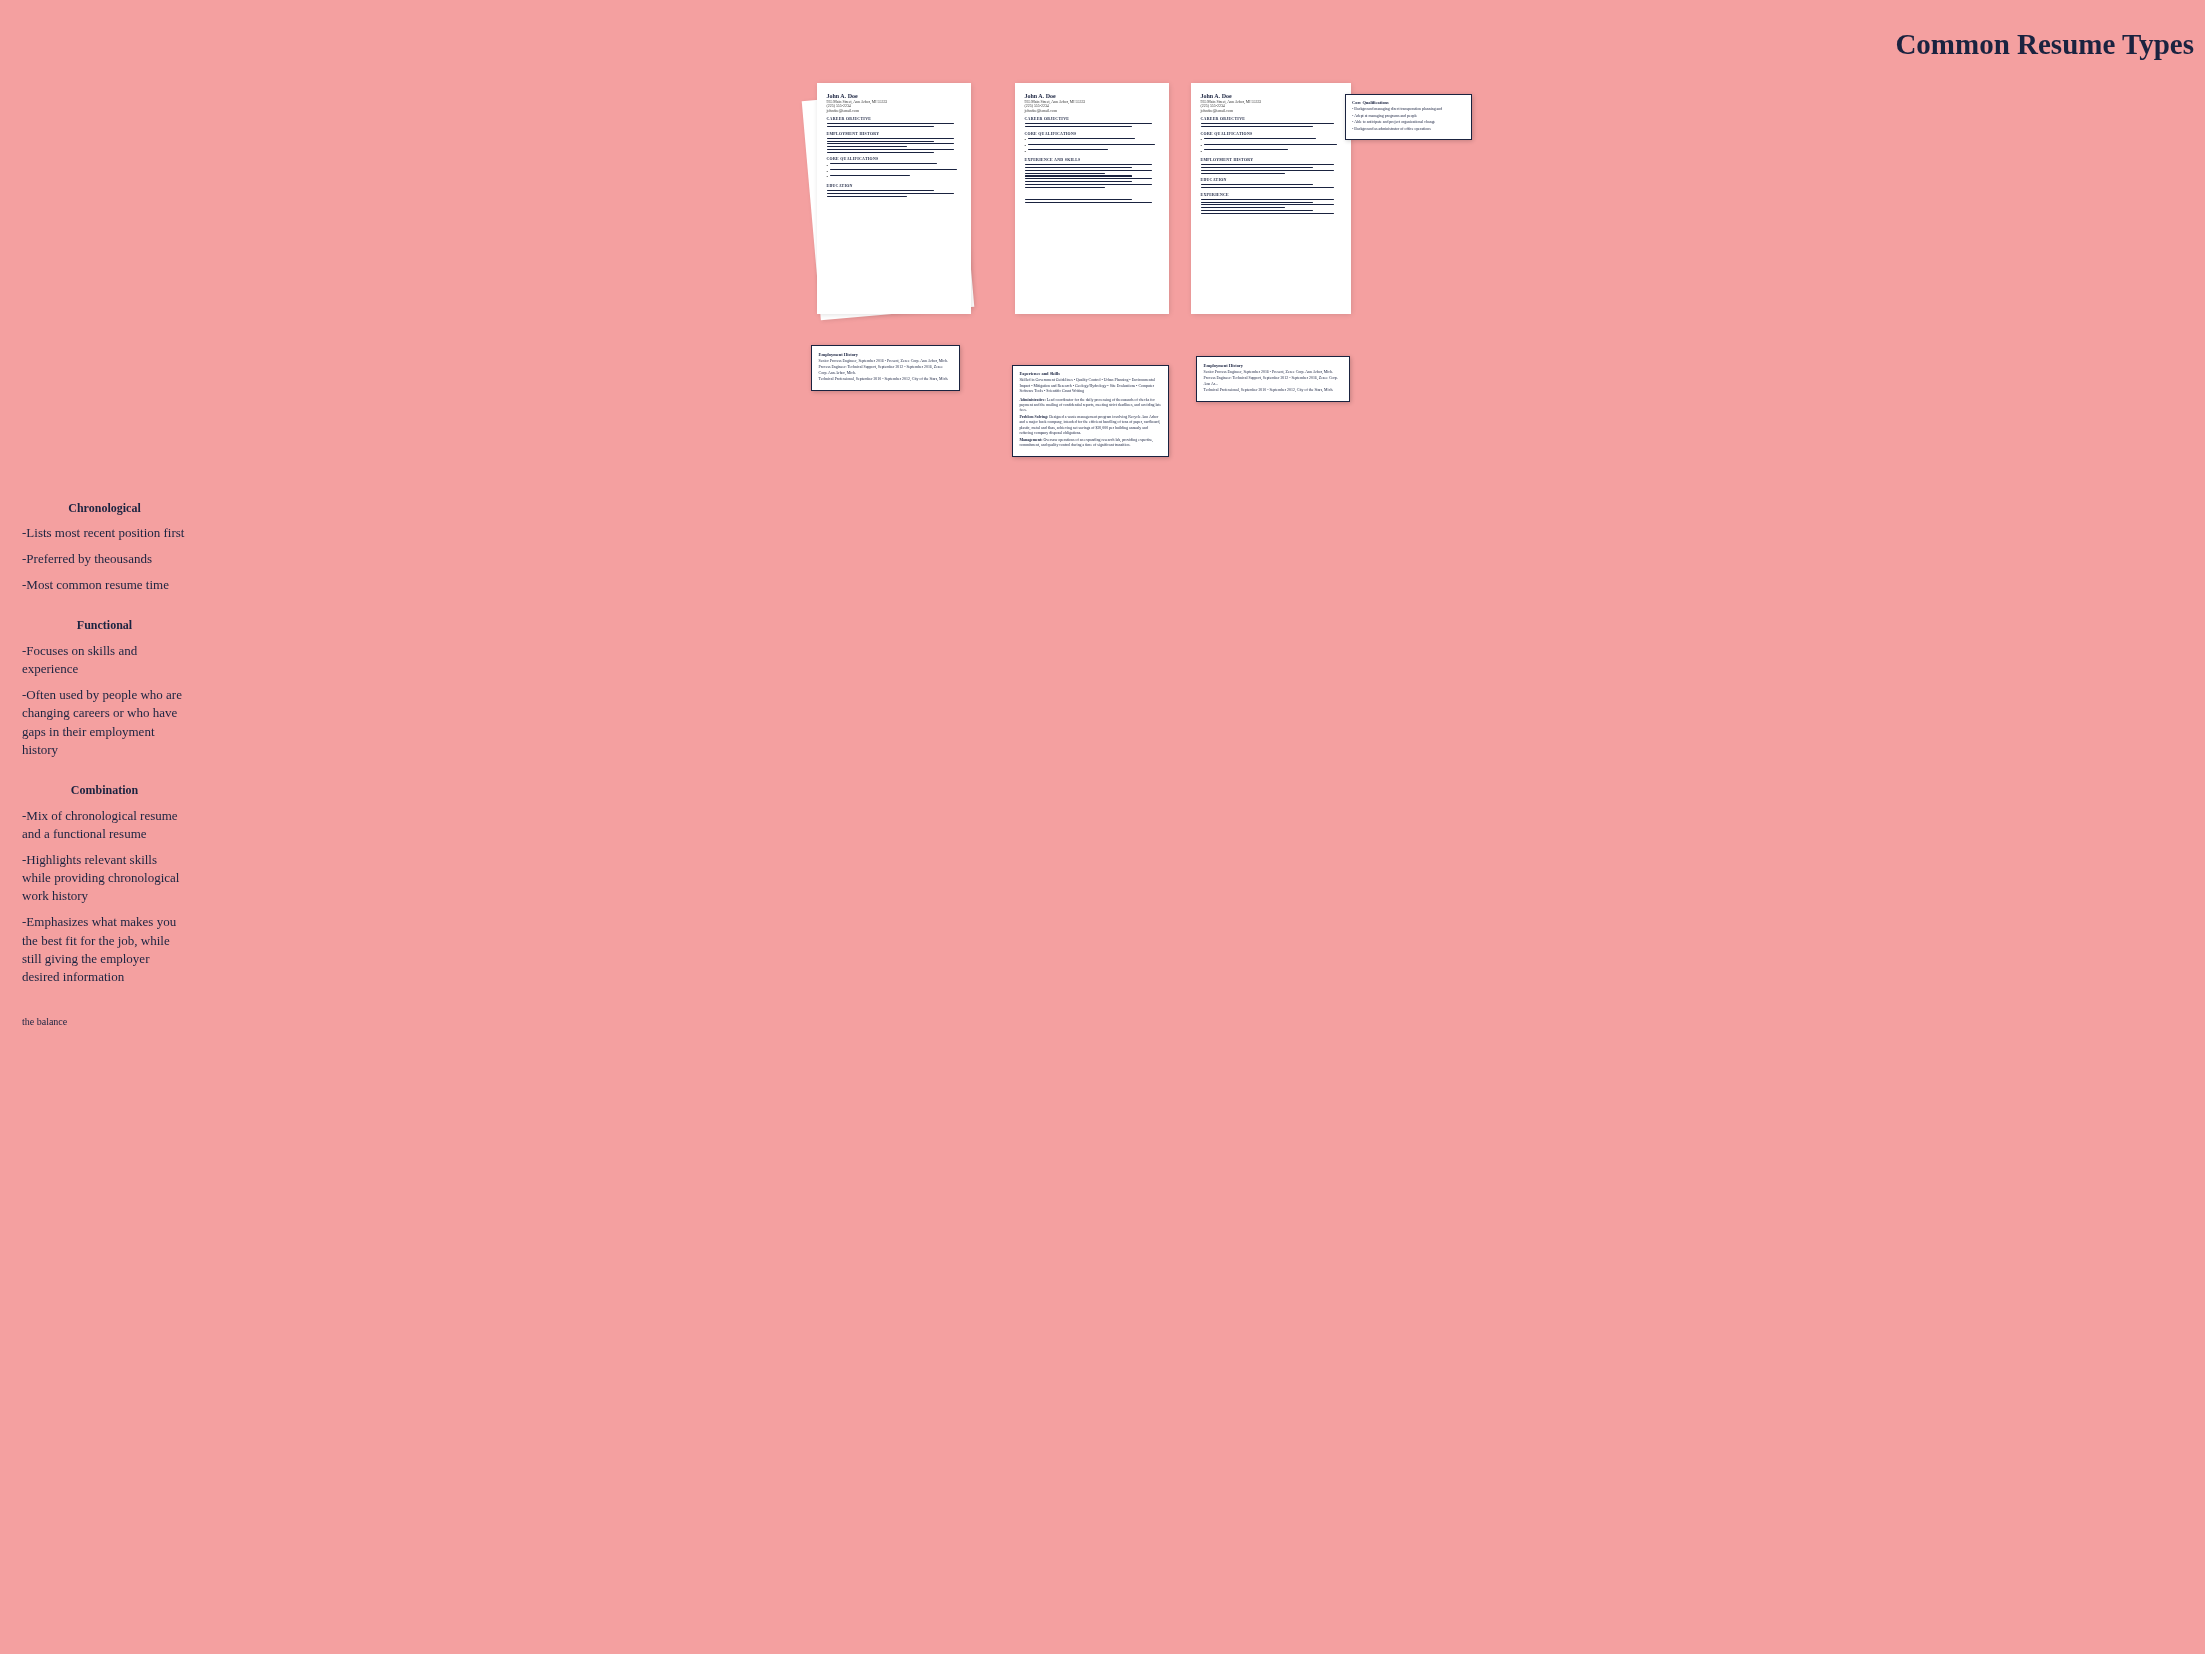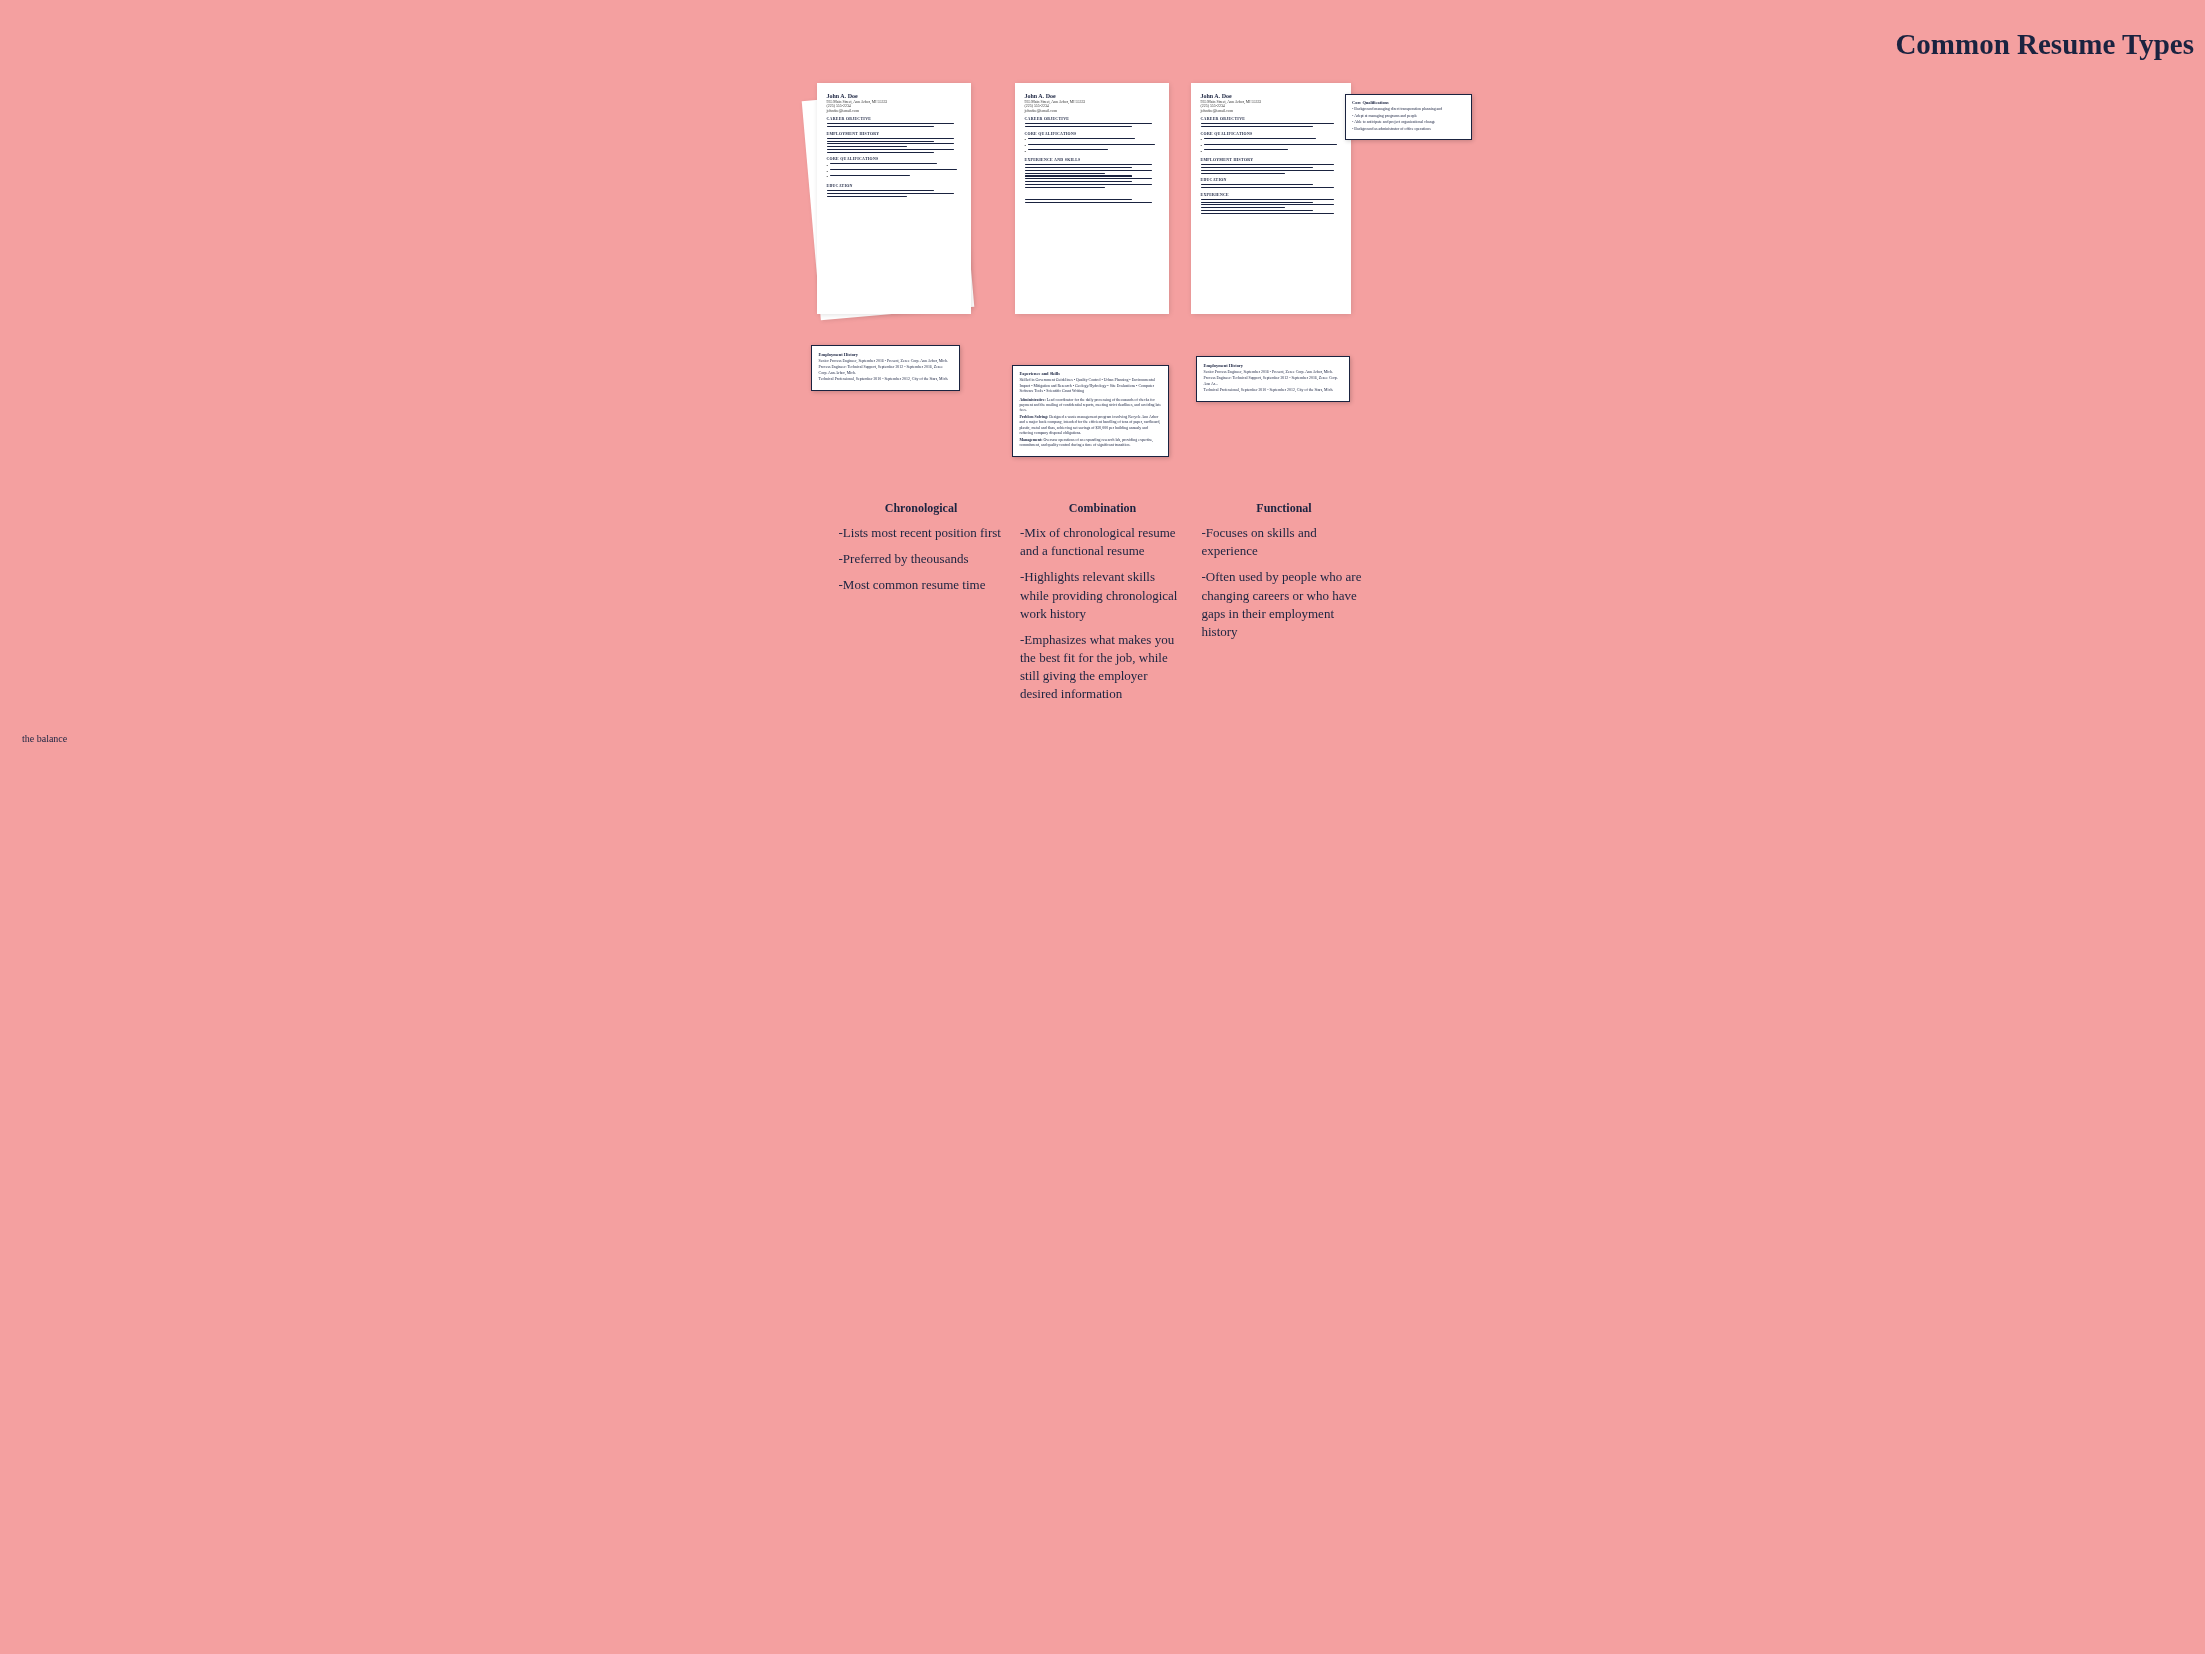"Chronological" div.descriptions-row { flex-direction: none -> column }
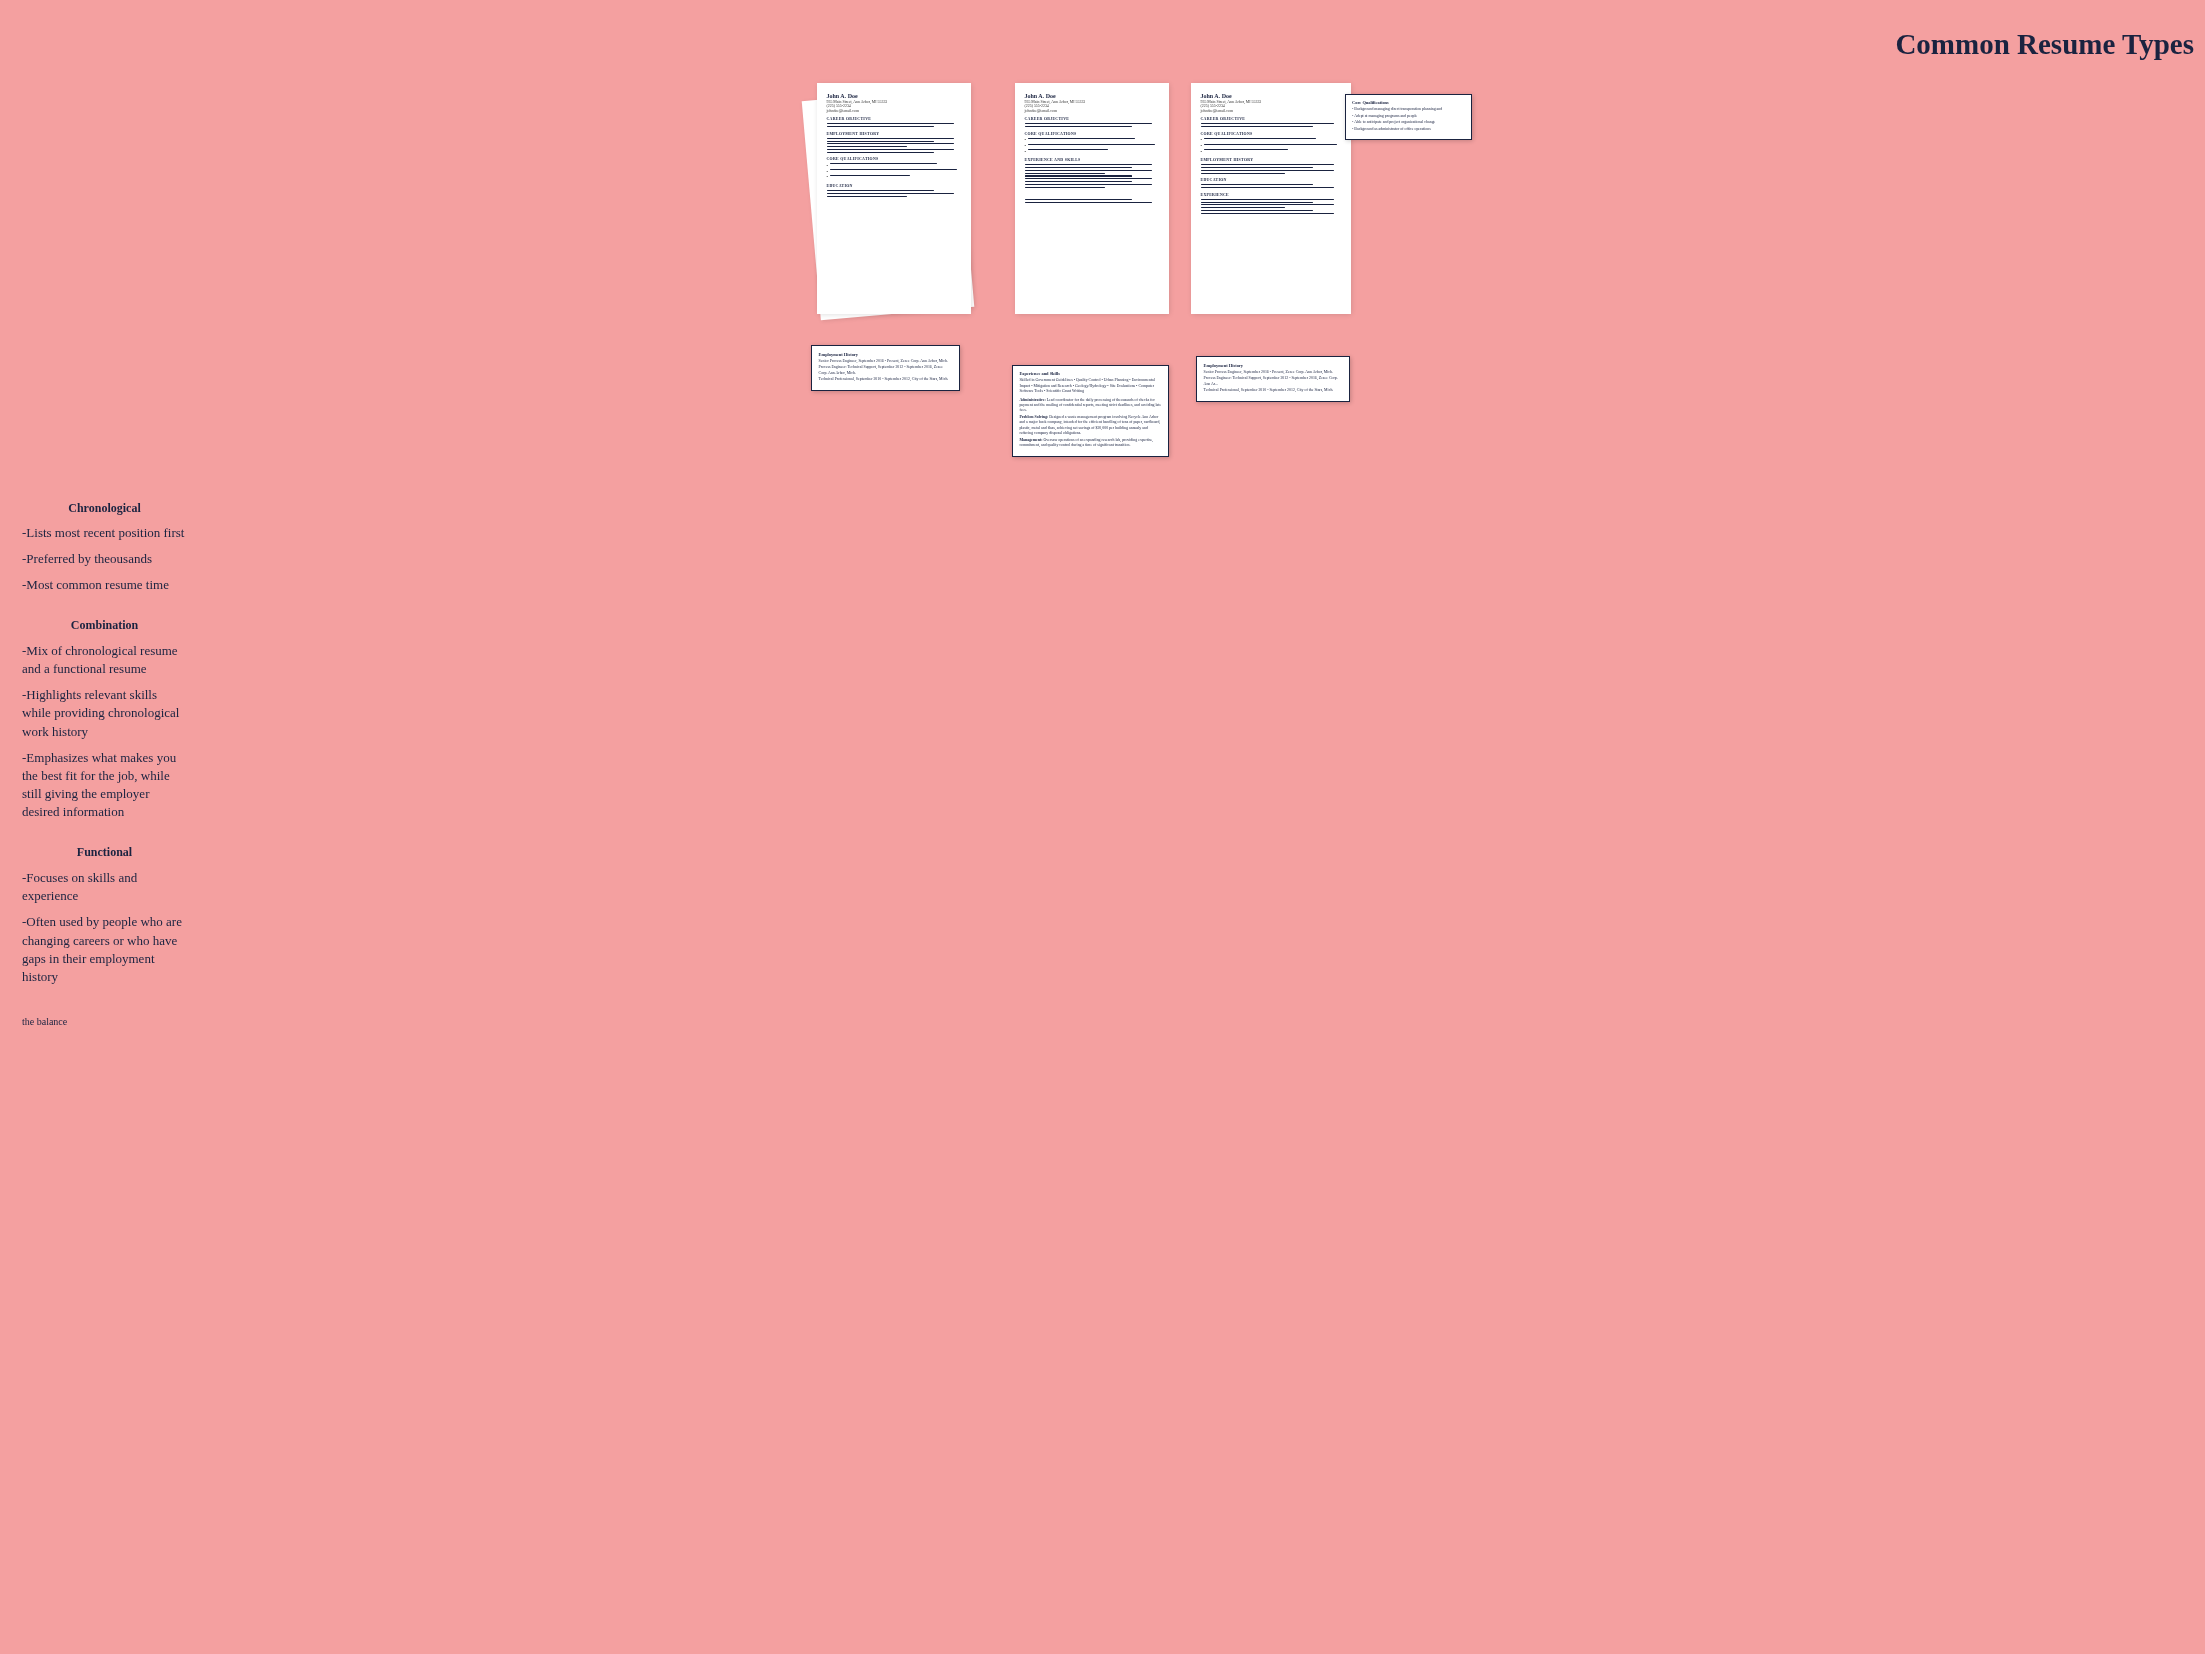"Combination" div.desc-col { order: before "Functional" -> after "Functional" }
